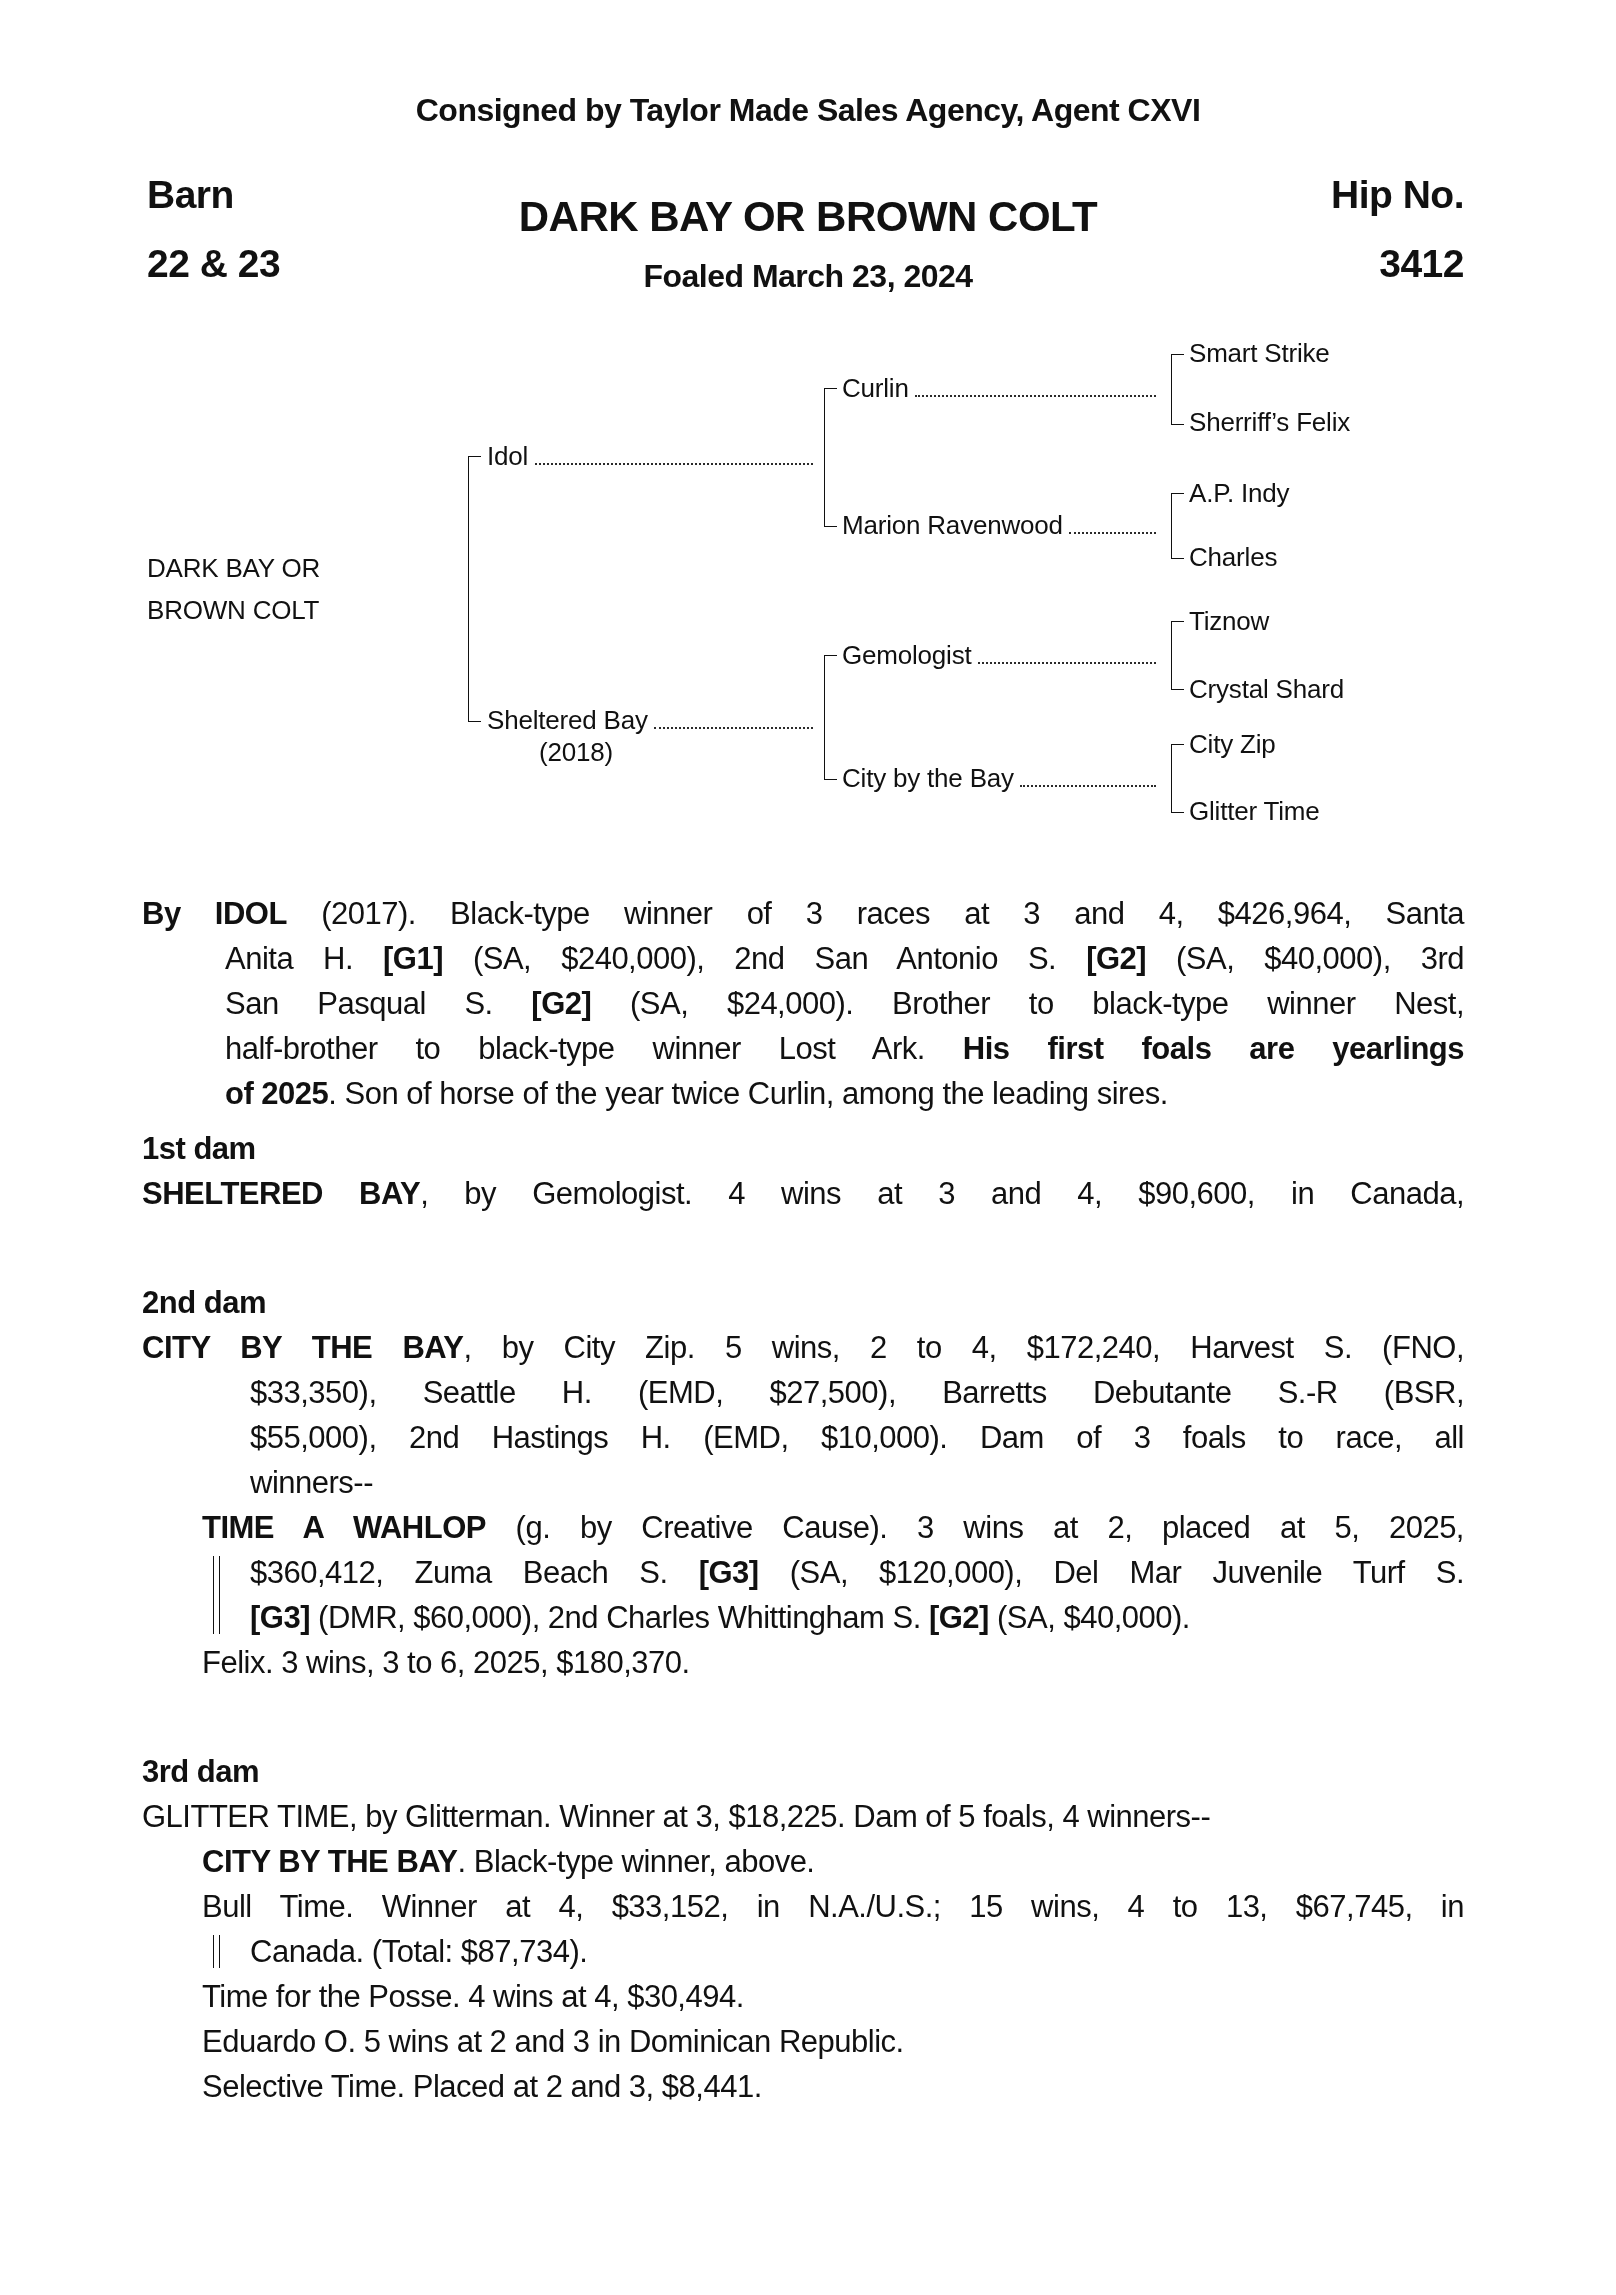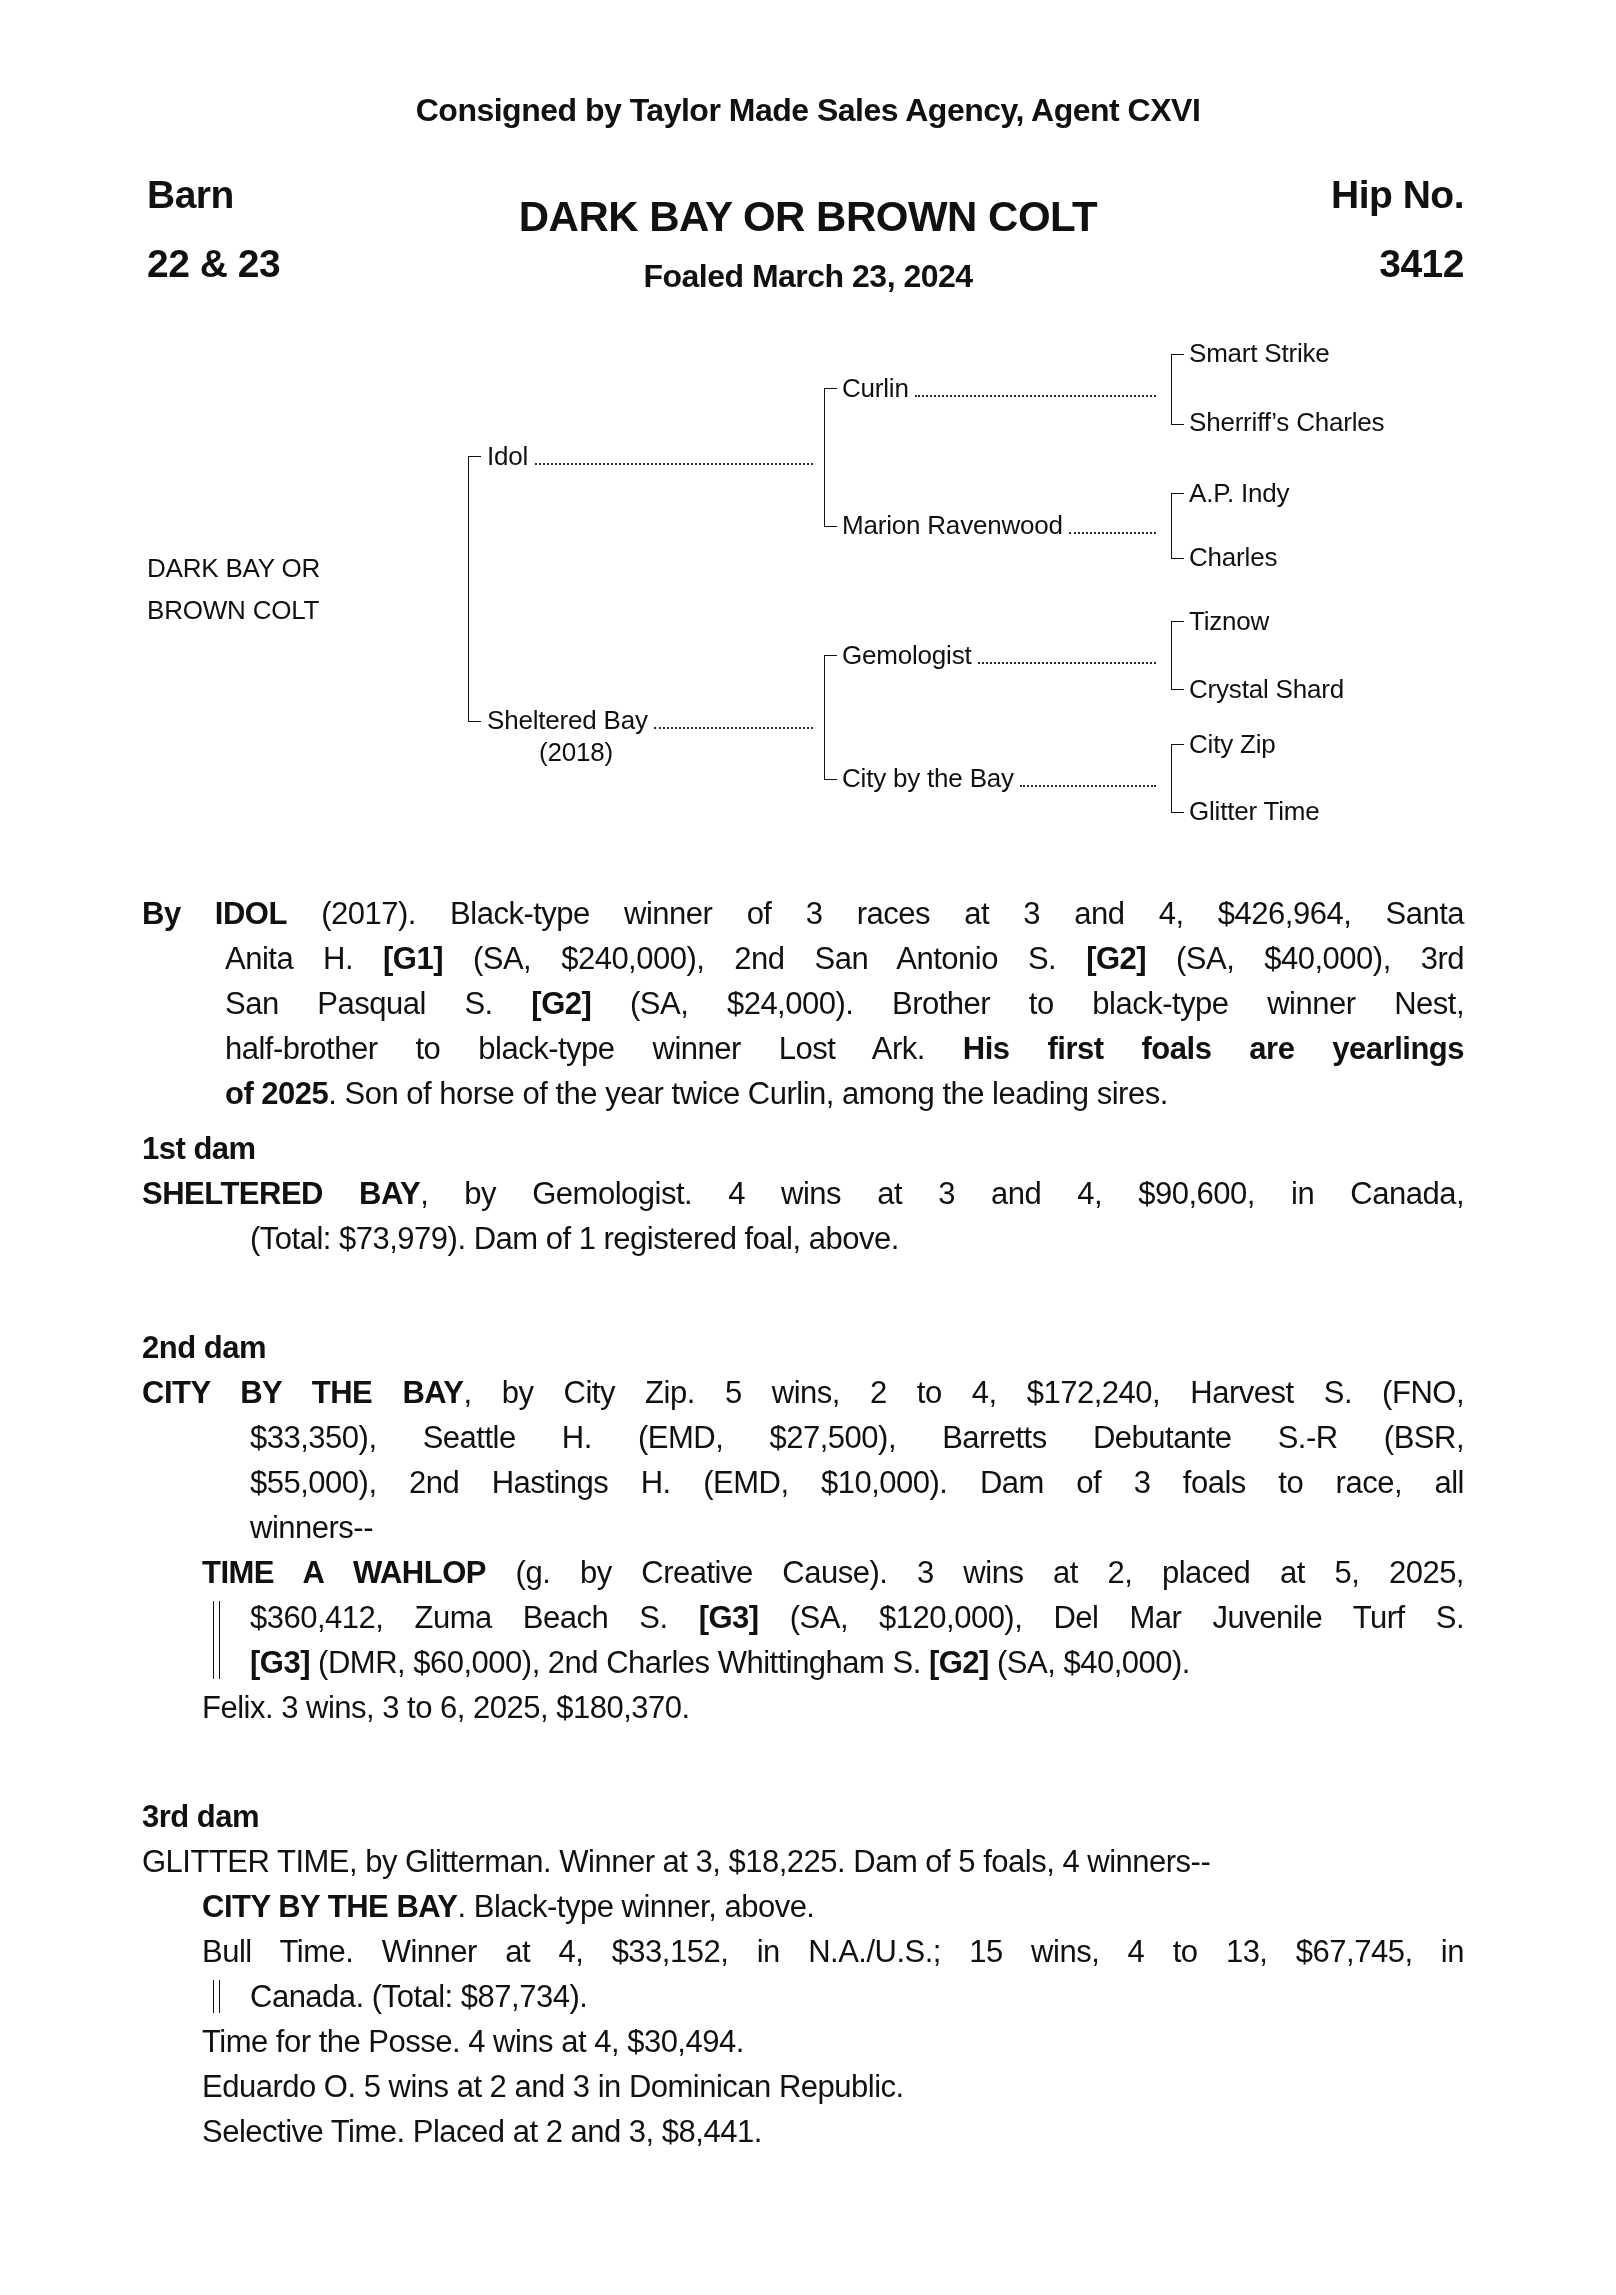"Sherriff’s Charles" span.tname { text: Charles -> Felix }
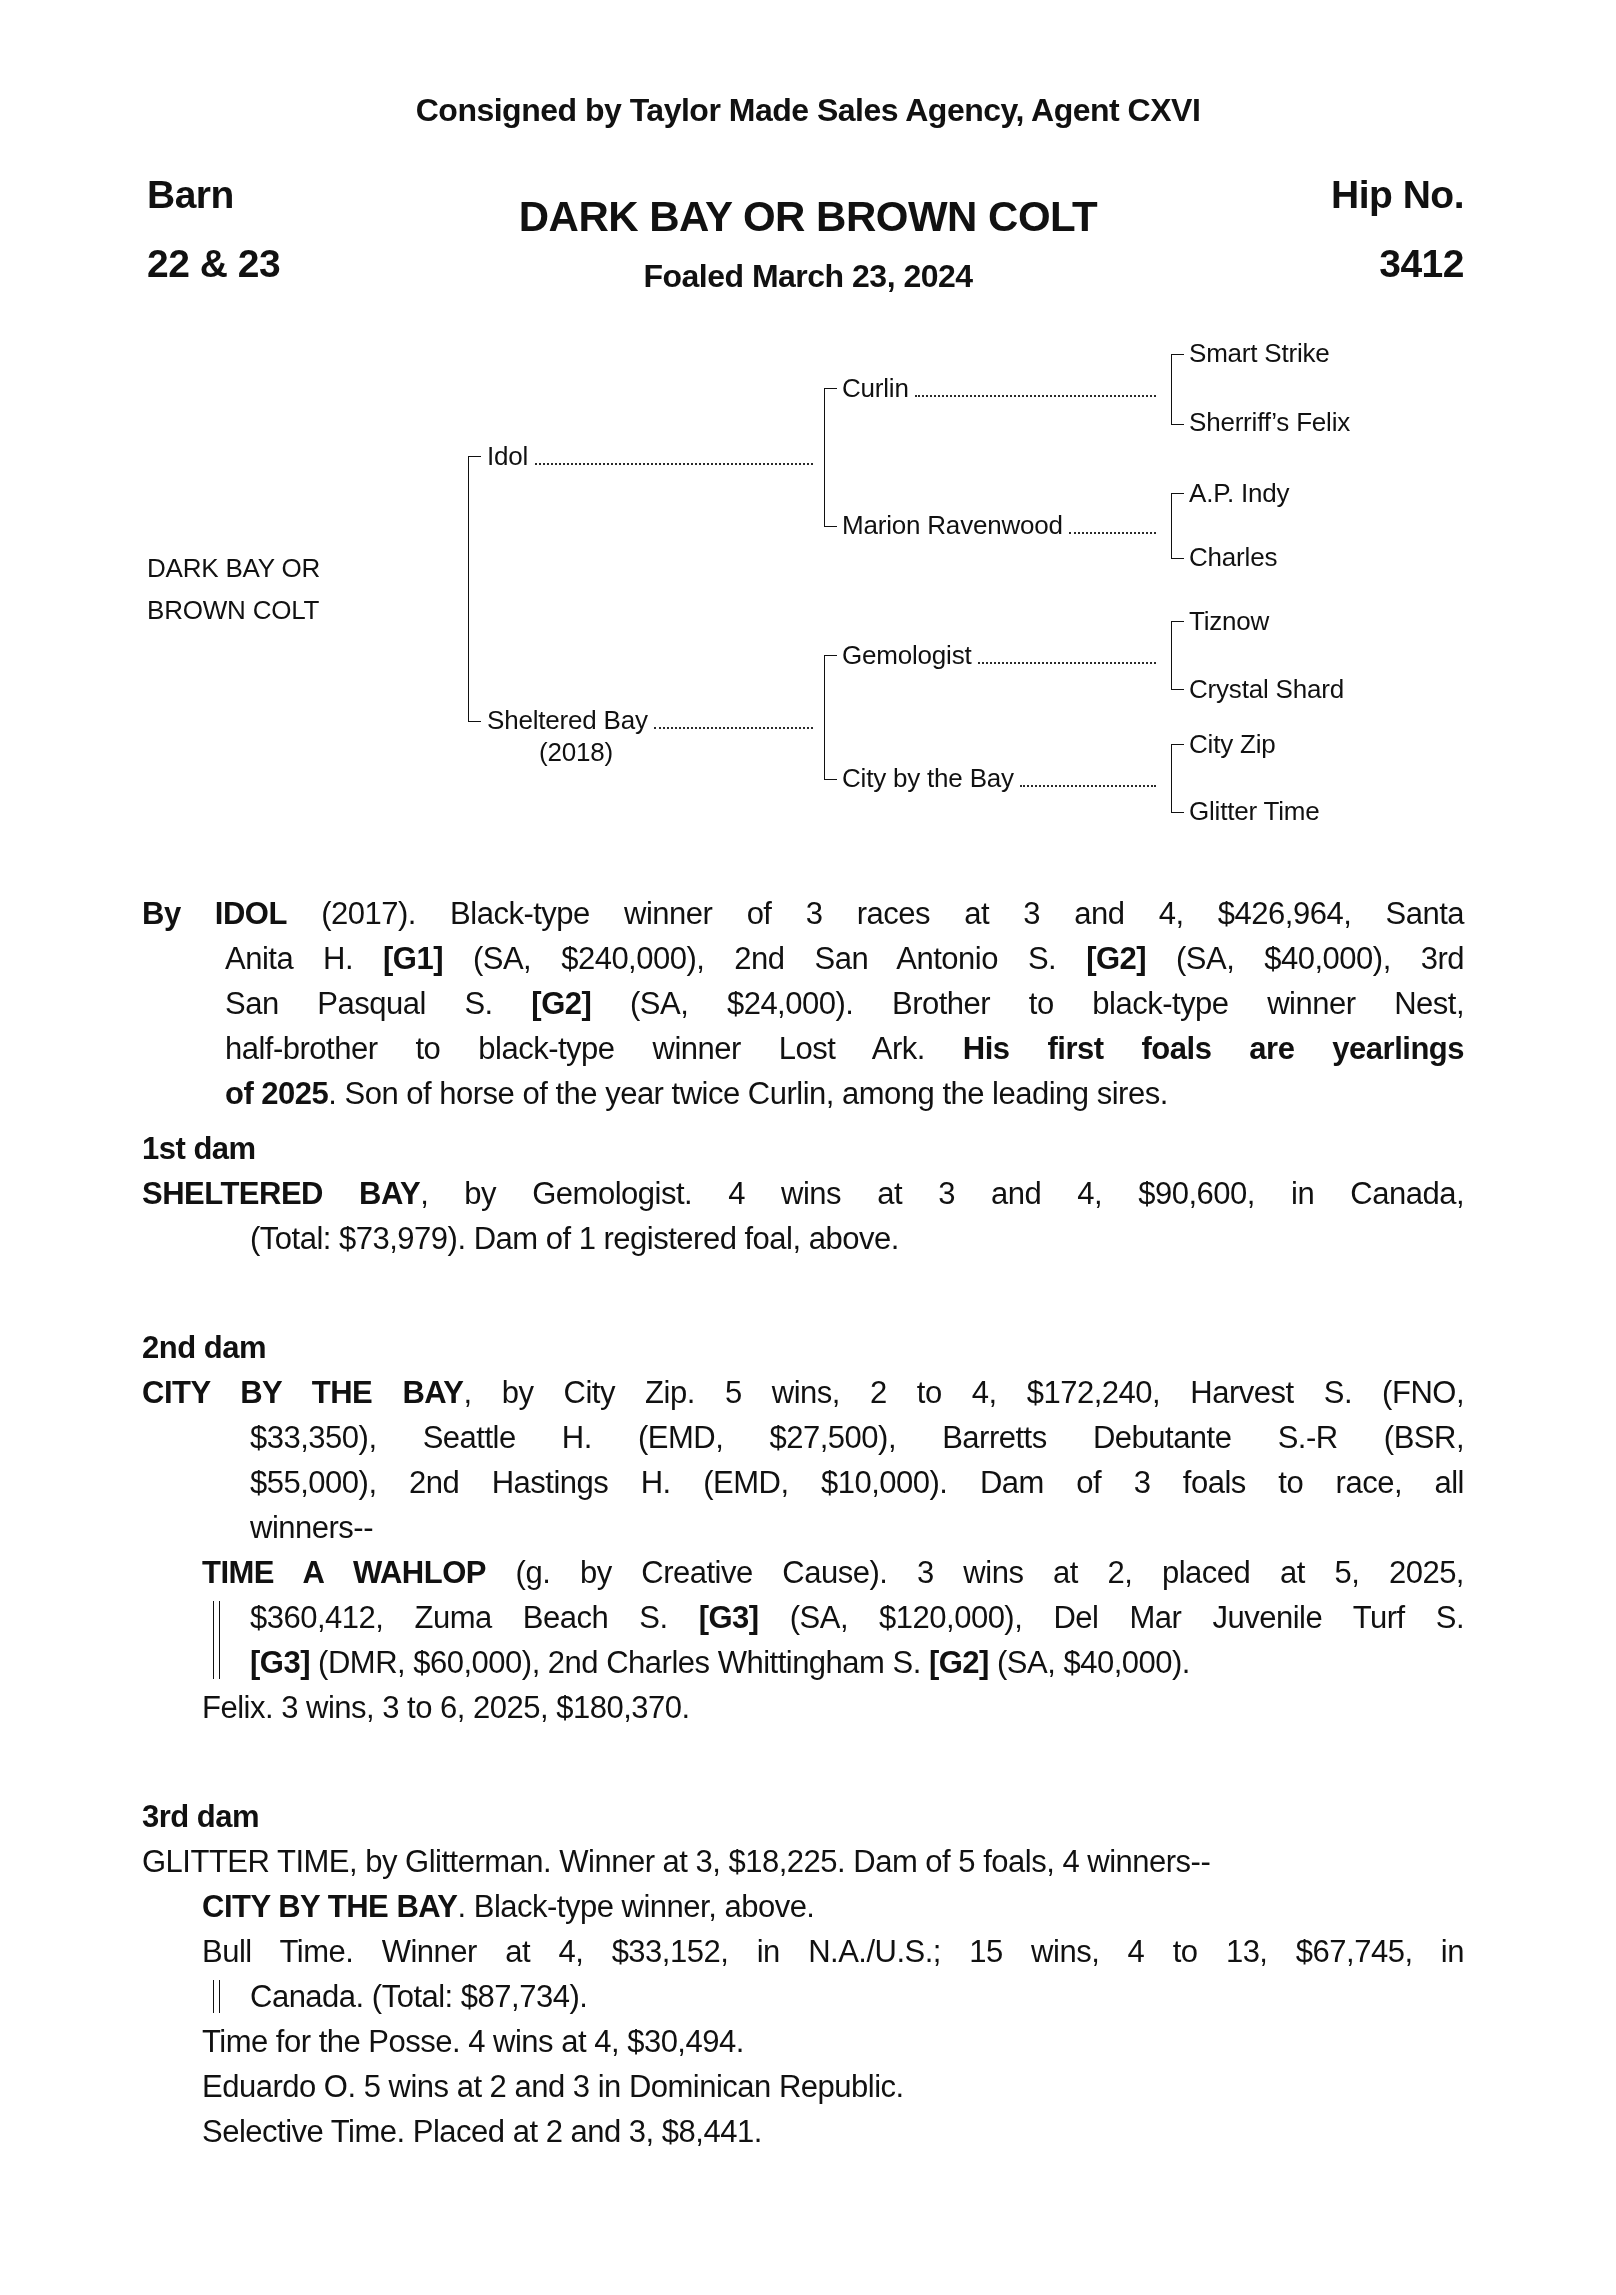"(Total: $73,979). Dam of 1" div.line { html: <div><span>(Total: $73,979). Dam of 1 registered foal, above.</span></div> -> none }
